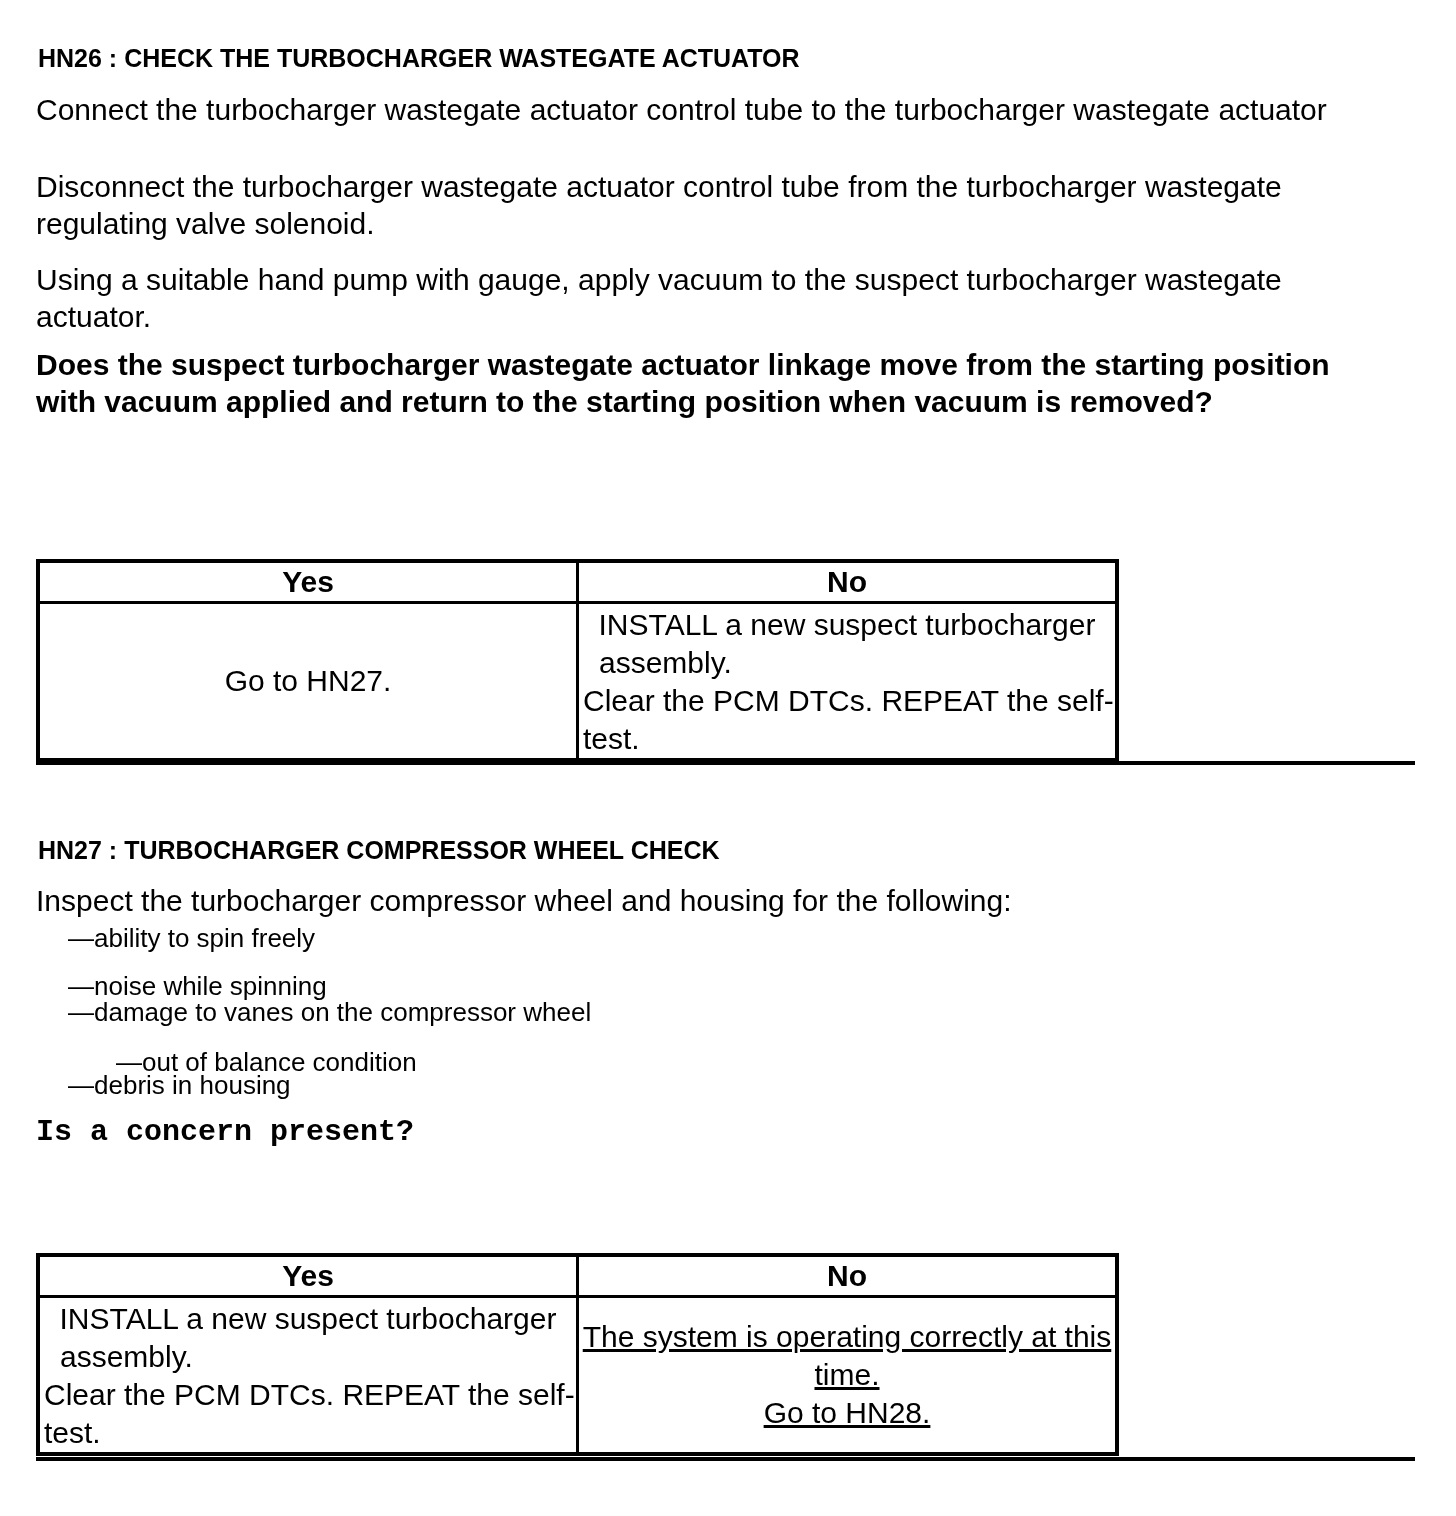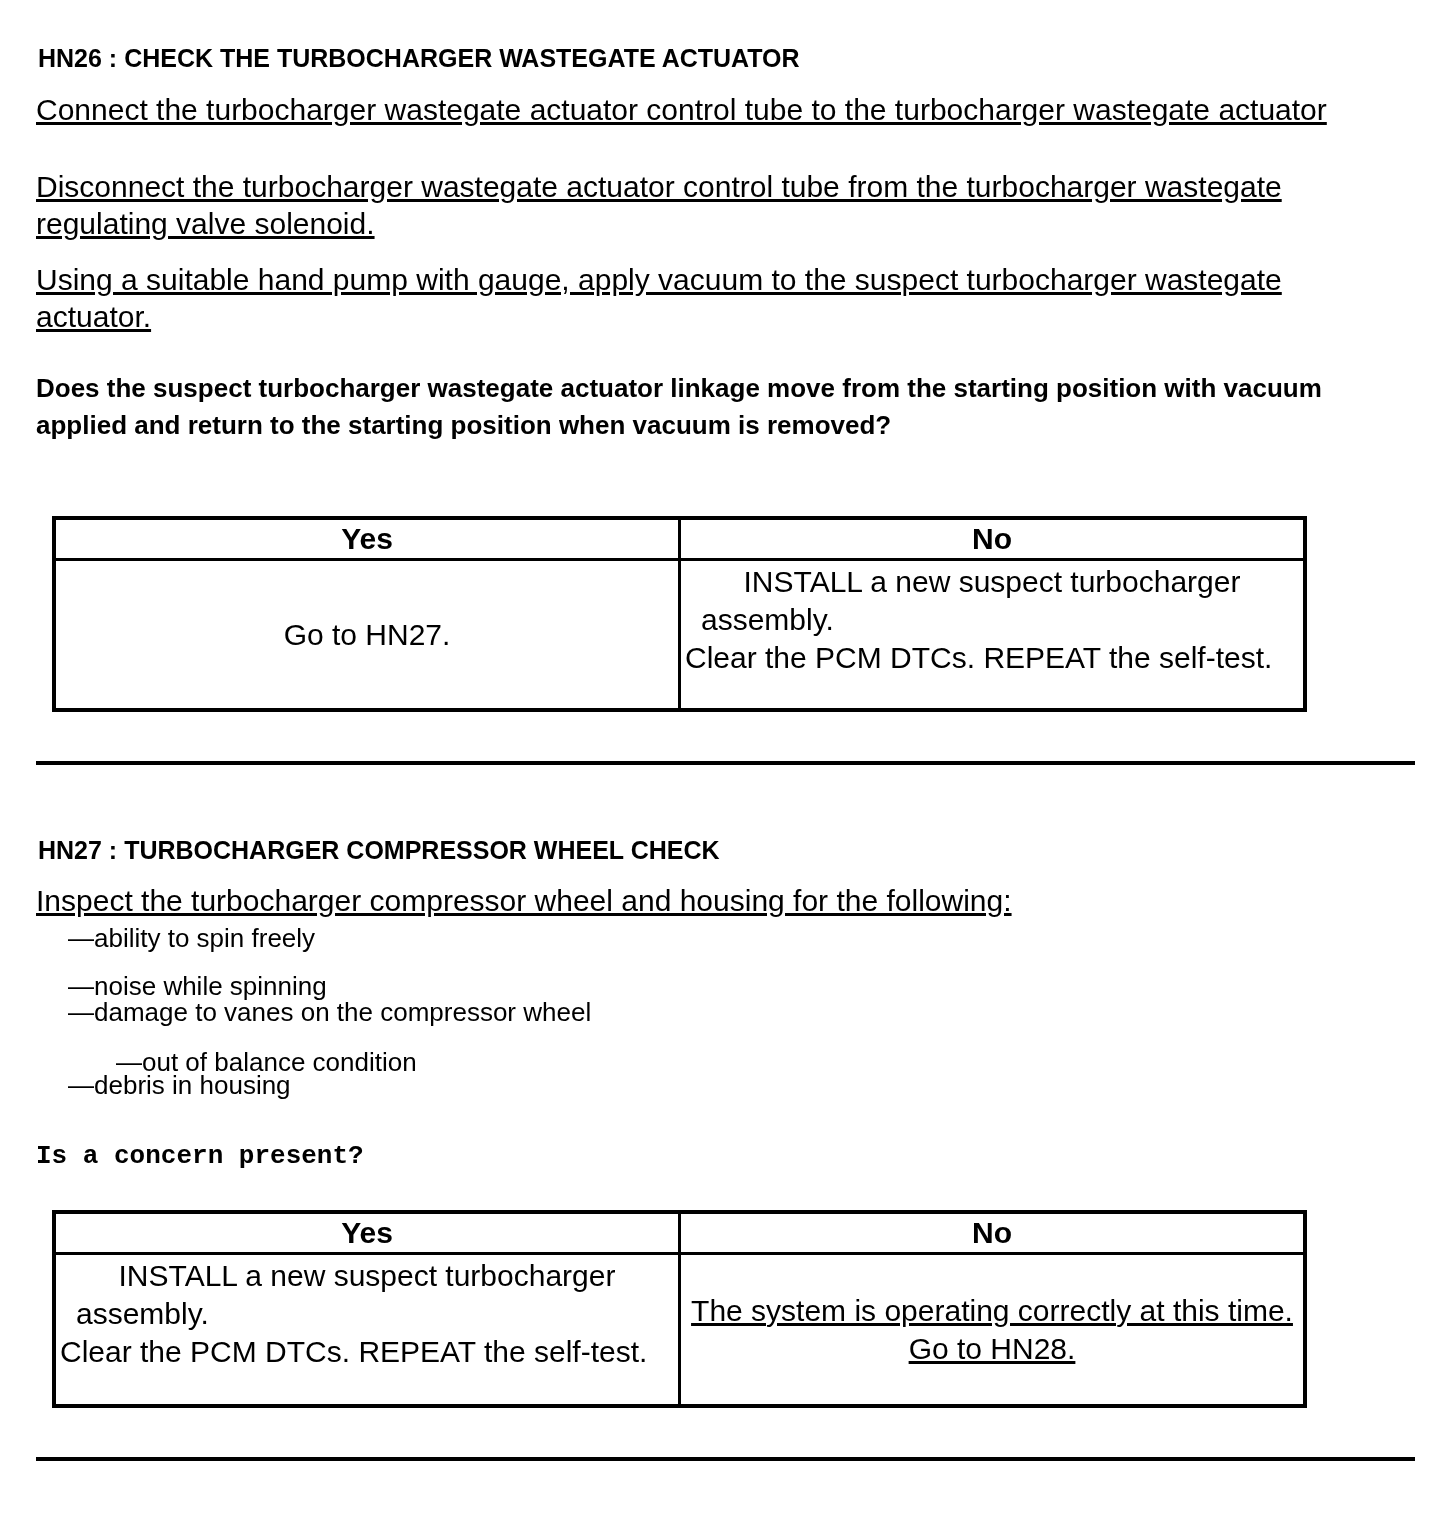"Connect the turbocharger wastegate" .p { text-decoration: underline -> none }
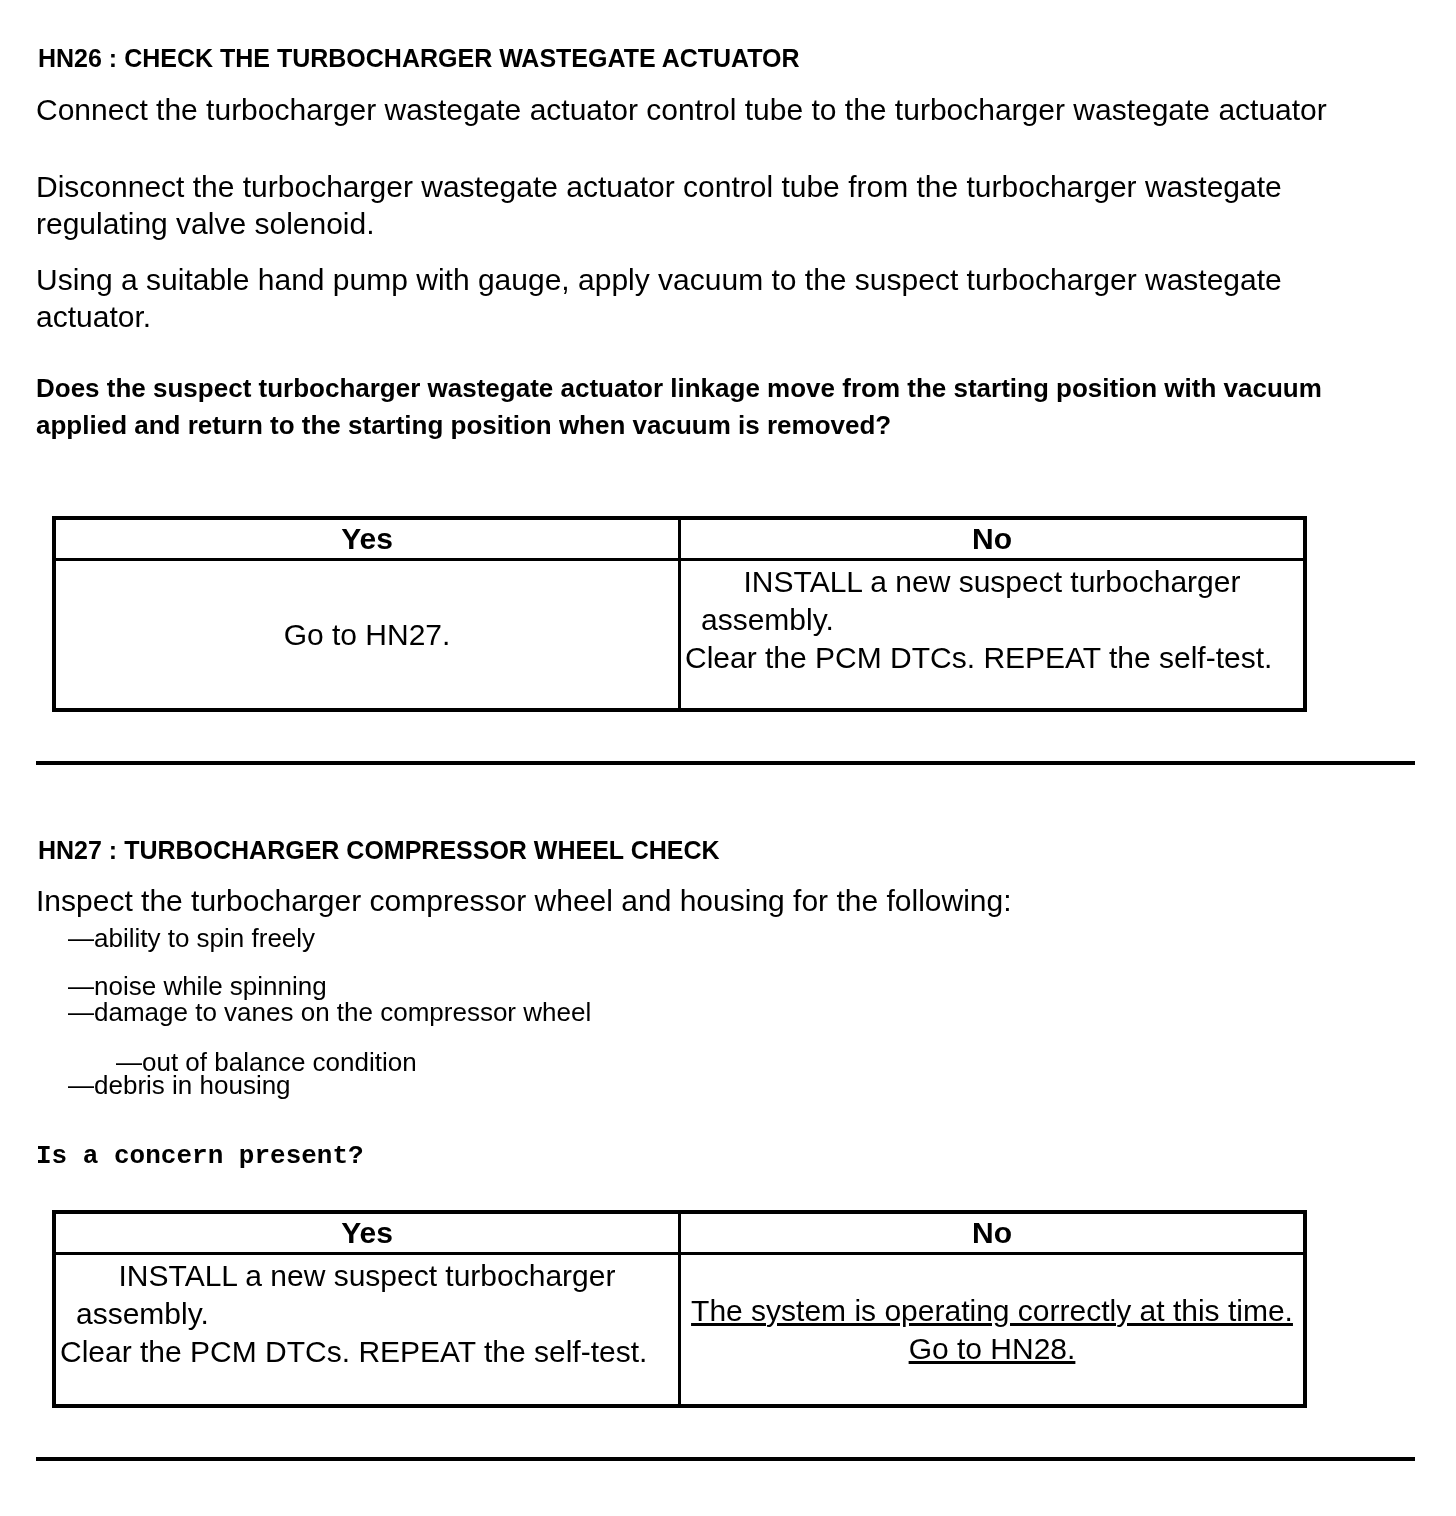"Does the suspect turbocharger wastegate" .q { font-size: 26px -> 30px; margin-top: 24px -> none }
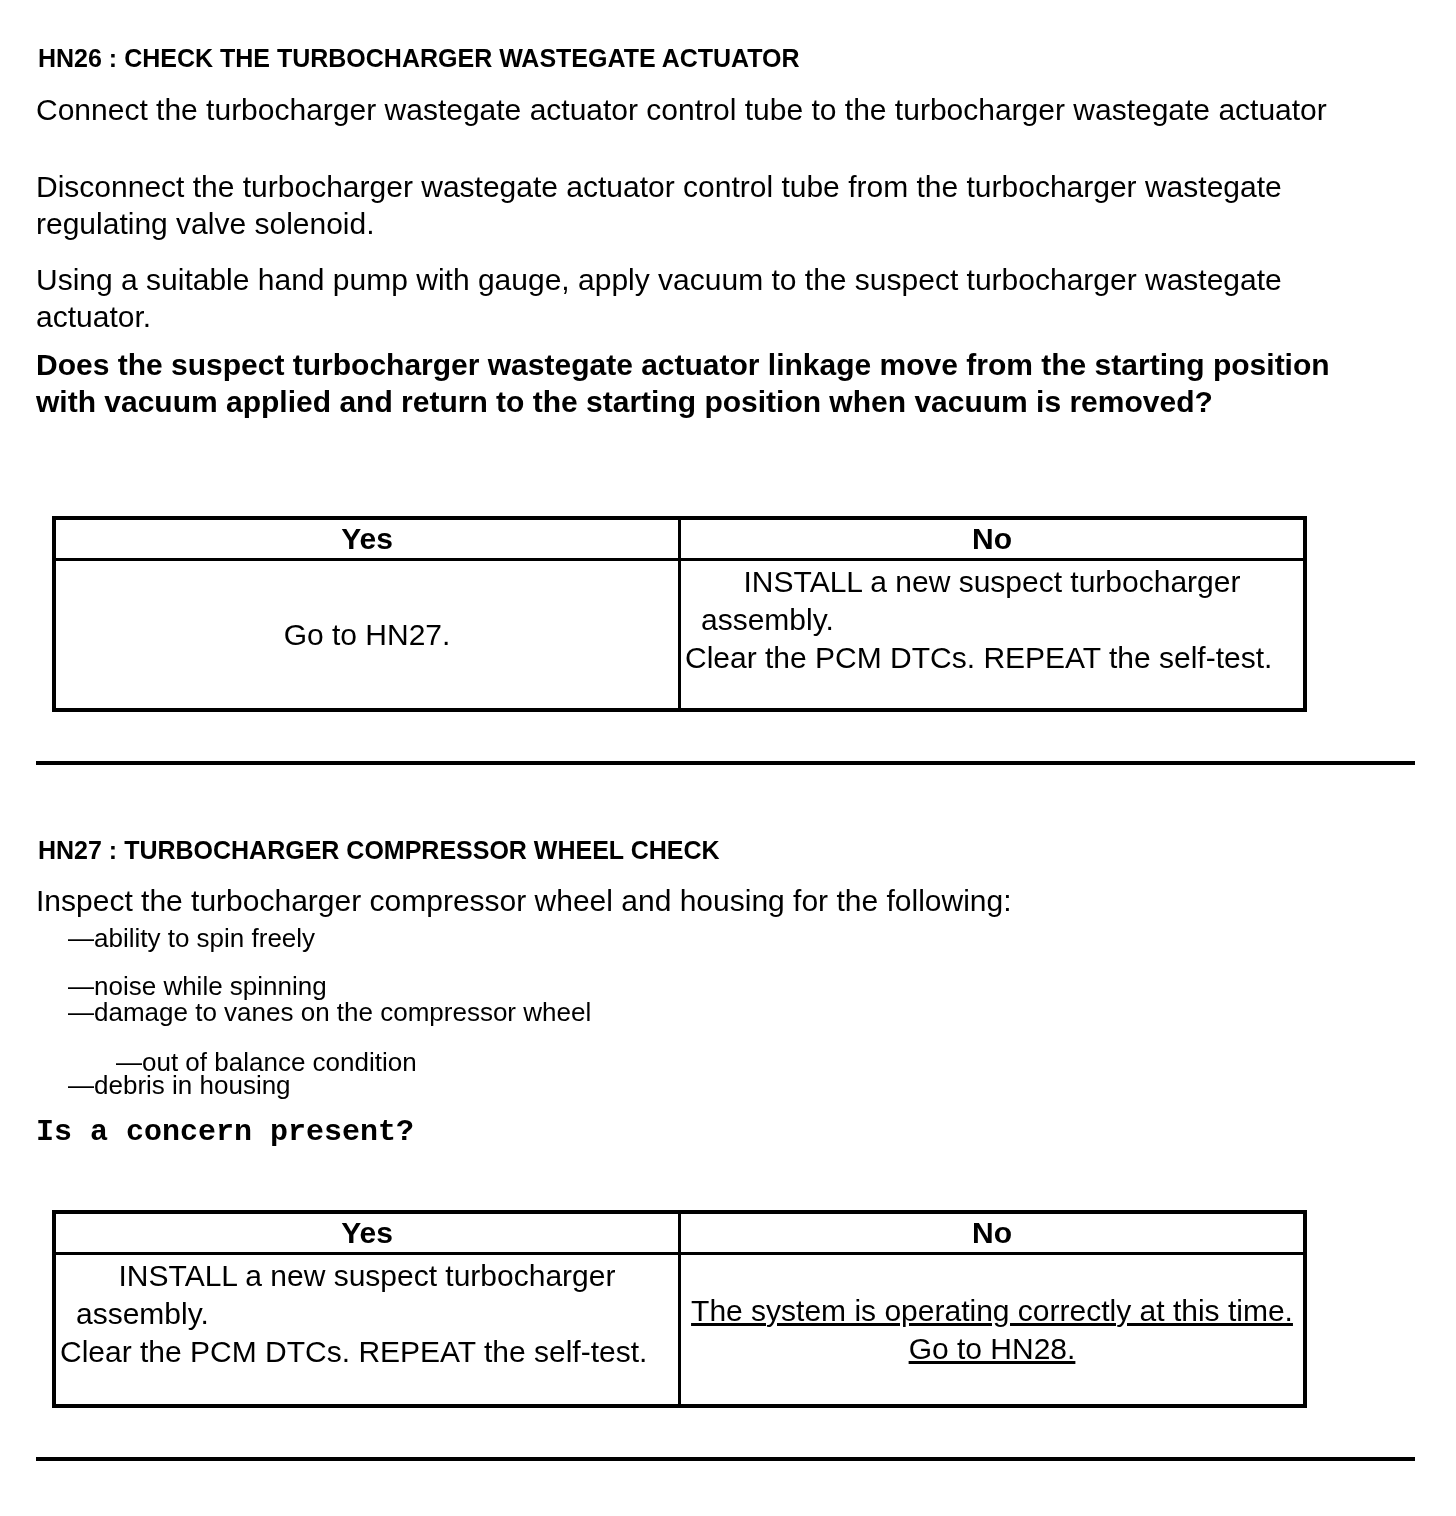"Yes" table { left: 52px -> 36px; margin-top: none -> 43px; width: 1255px -> 1083px }
